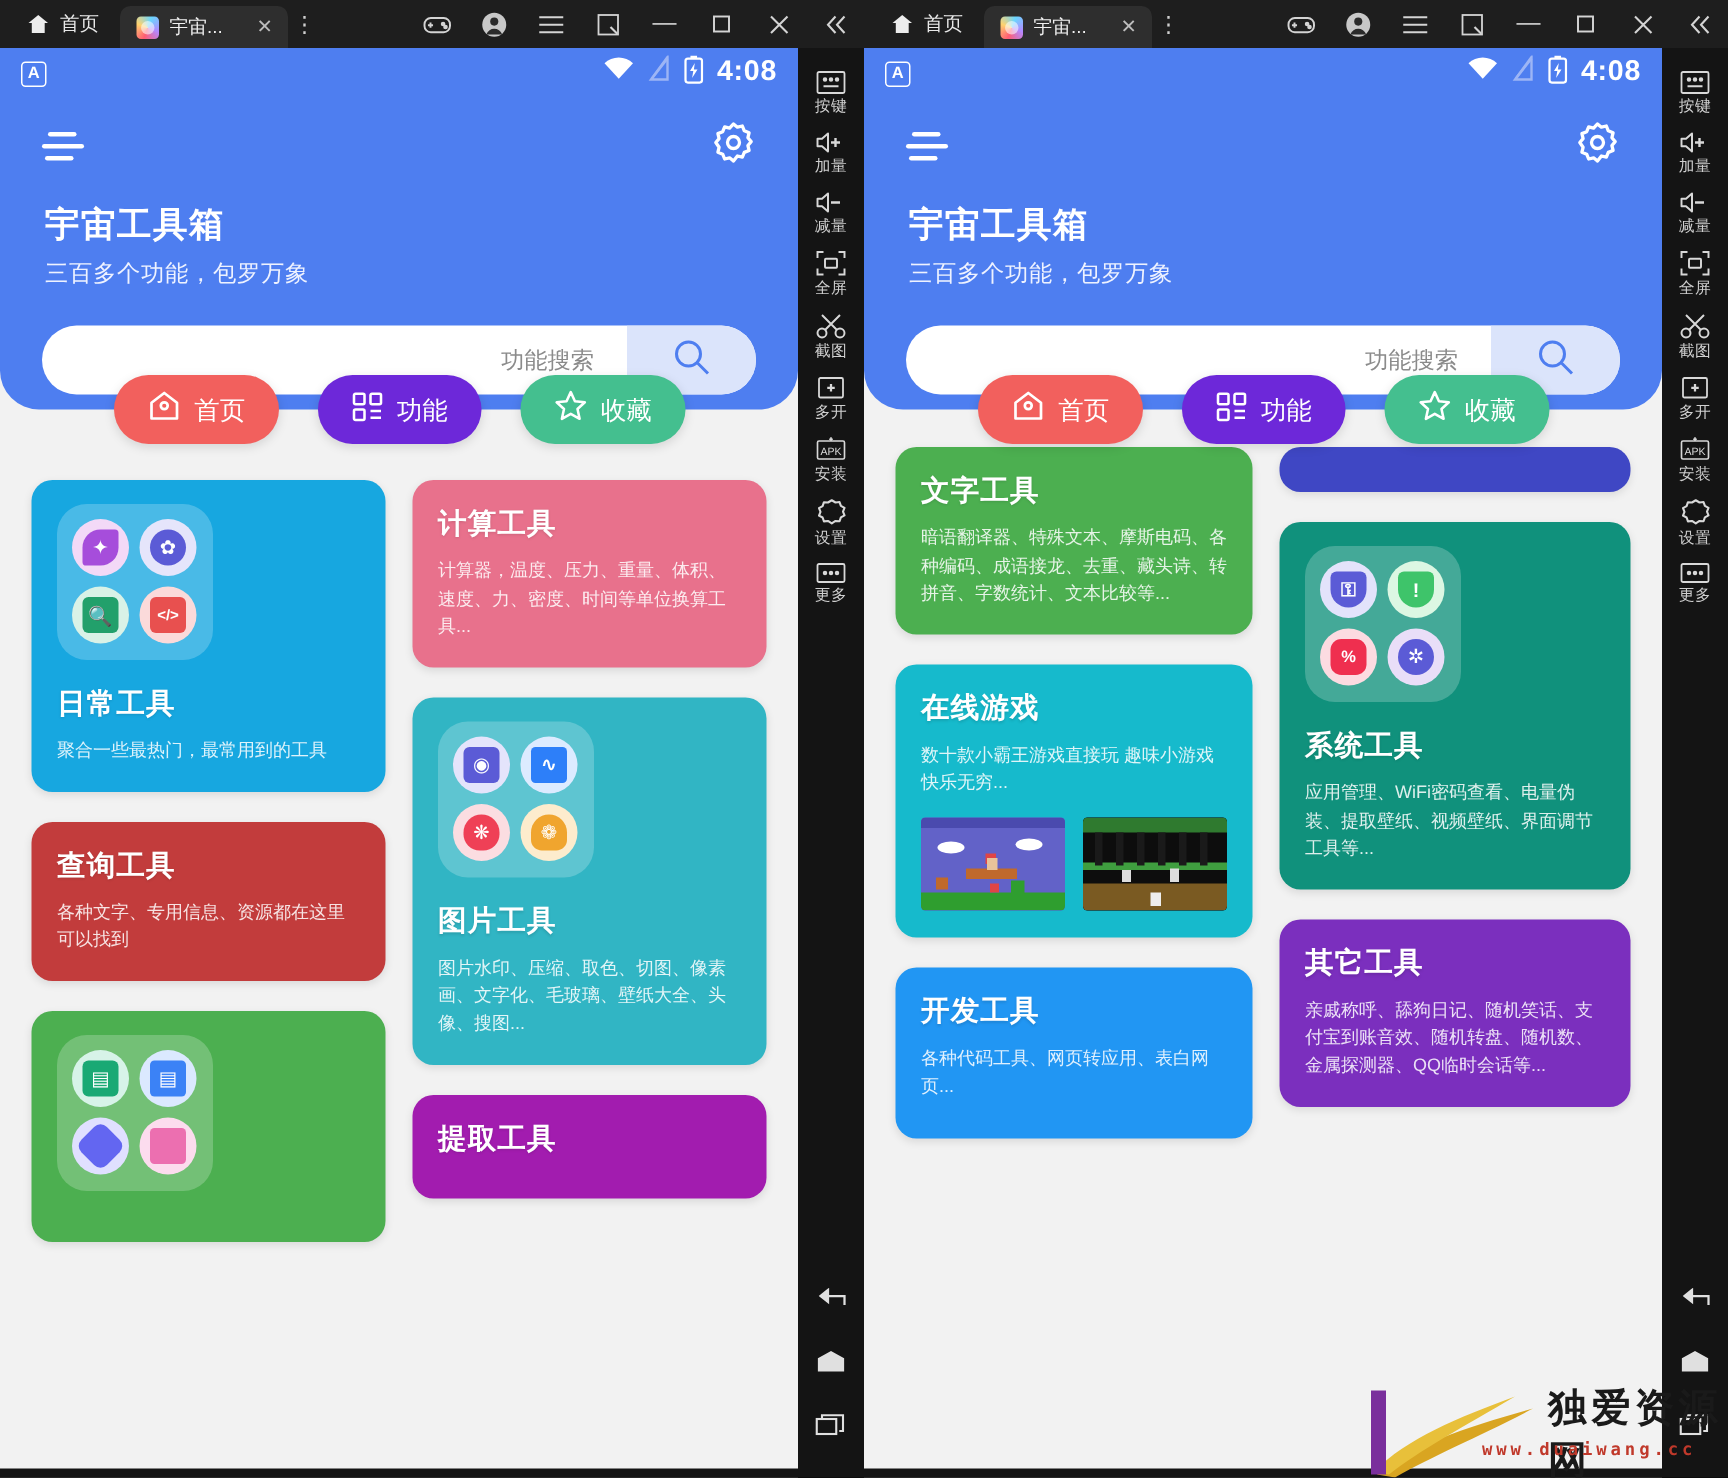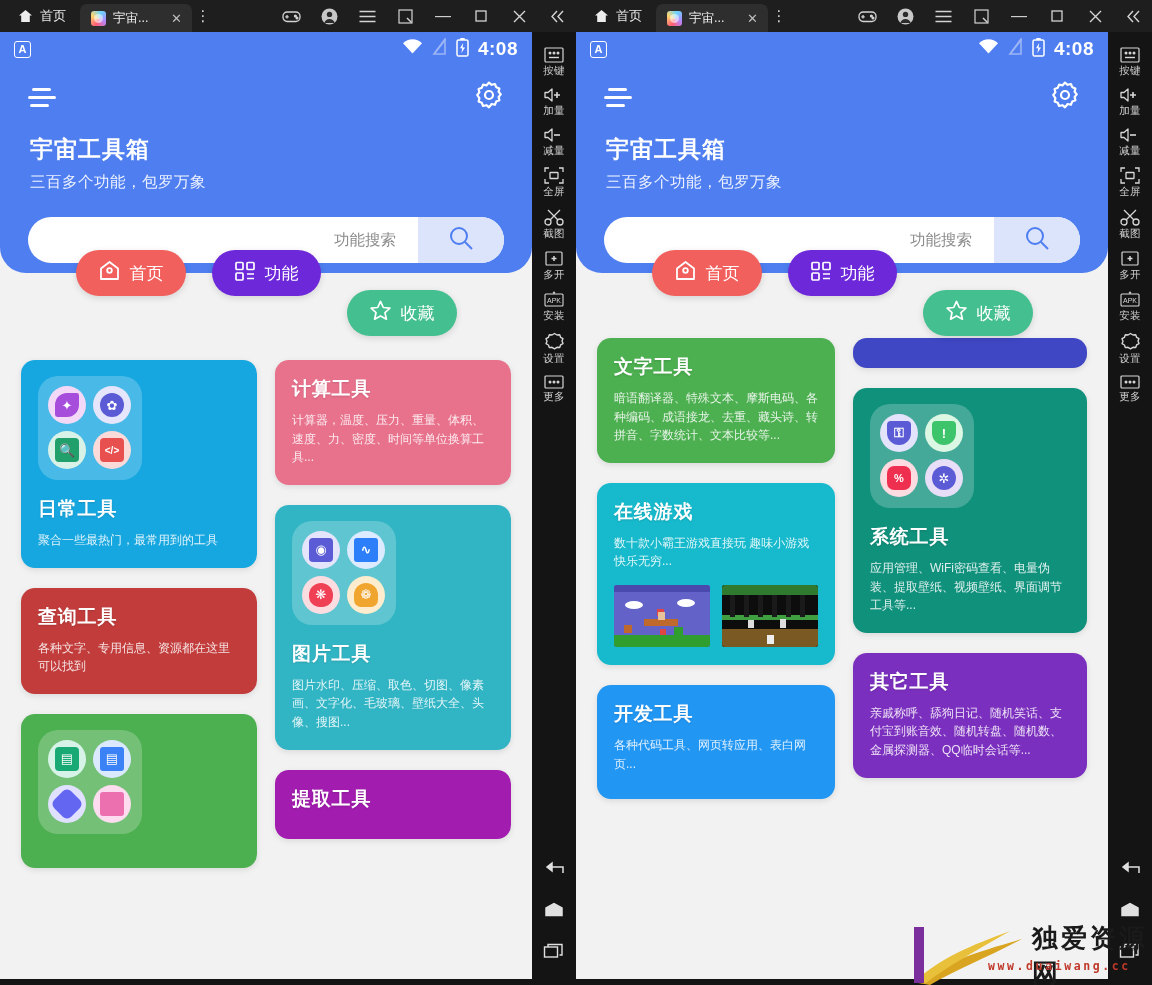"收藏" .chip.fav { margin-top: 40px -> none }
